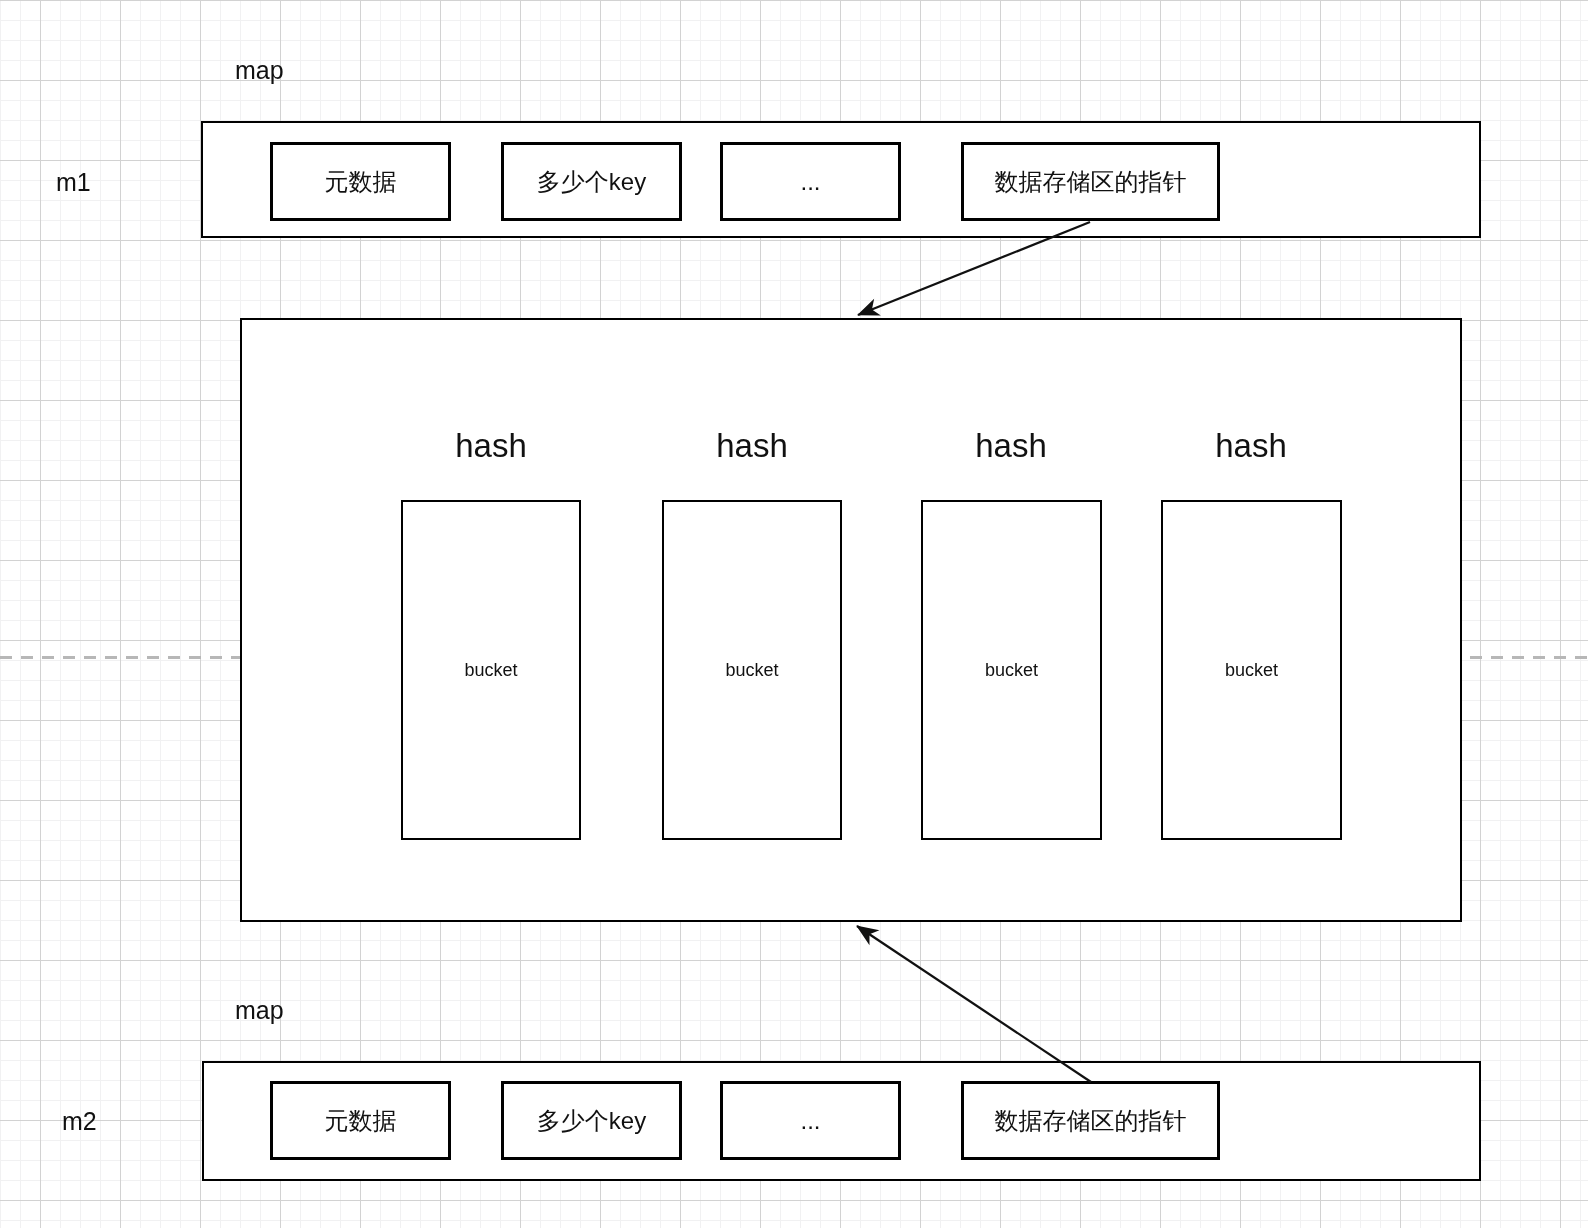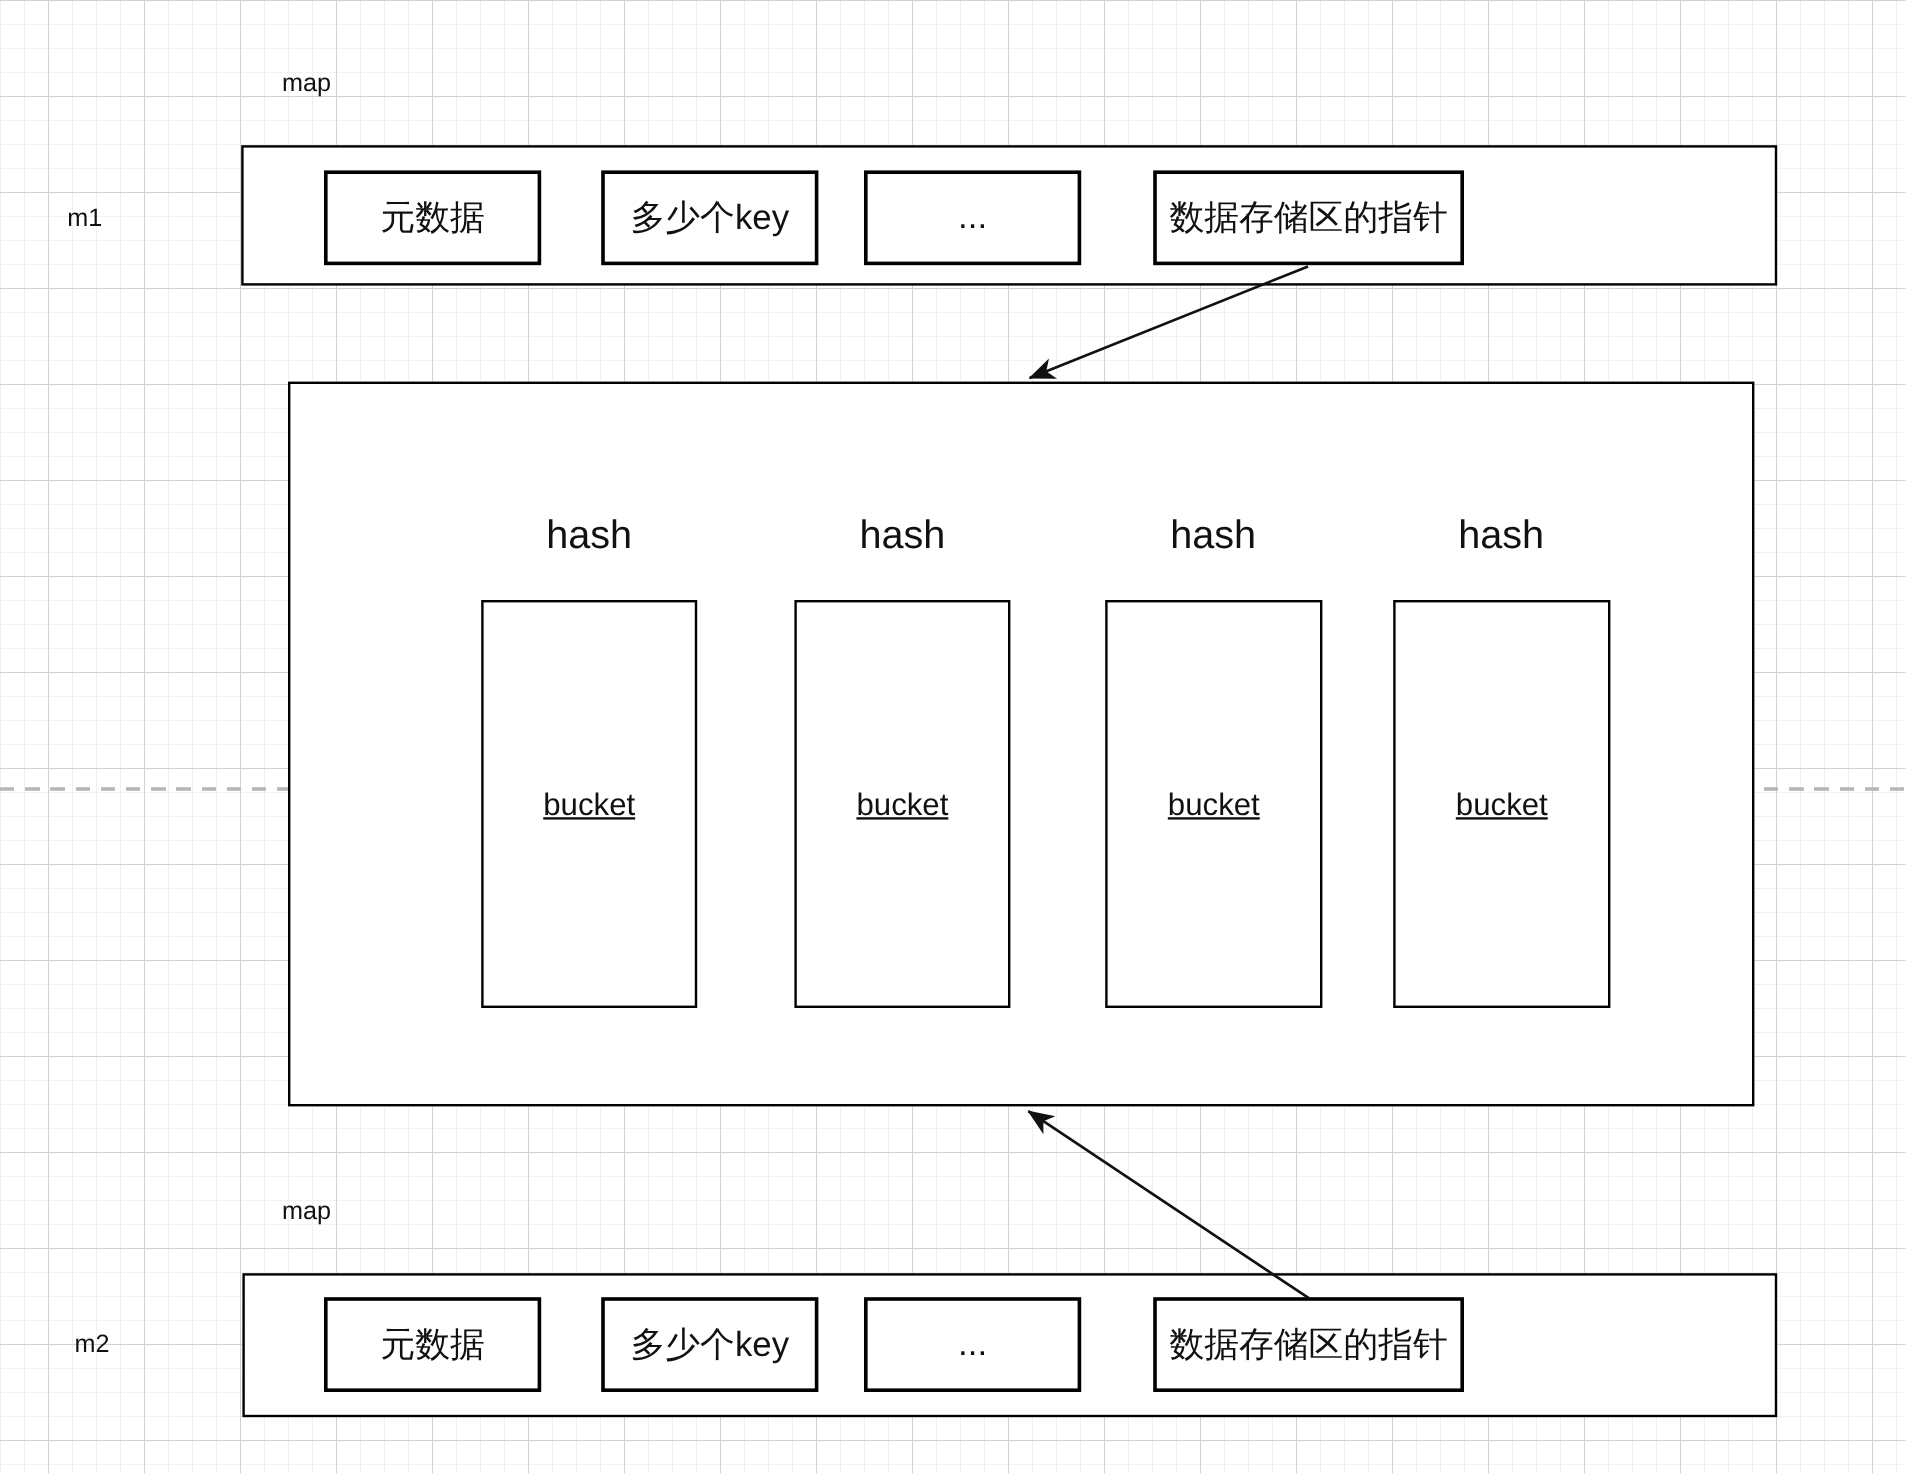"map" .lbl { font-size: 21px -> 25px }
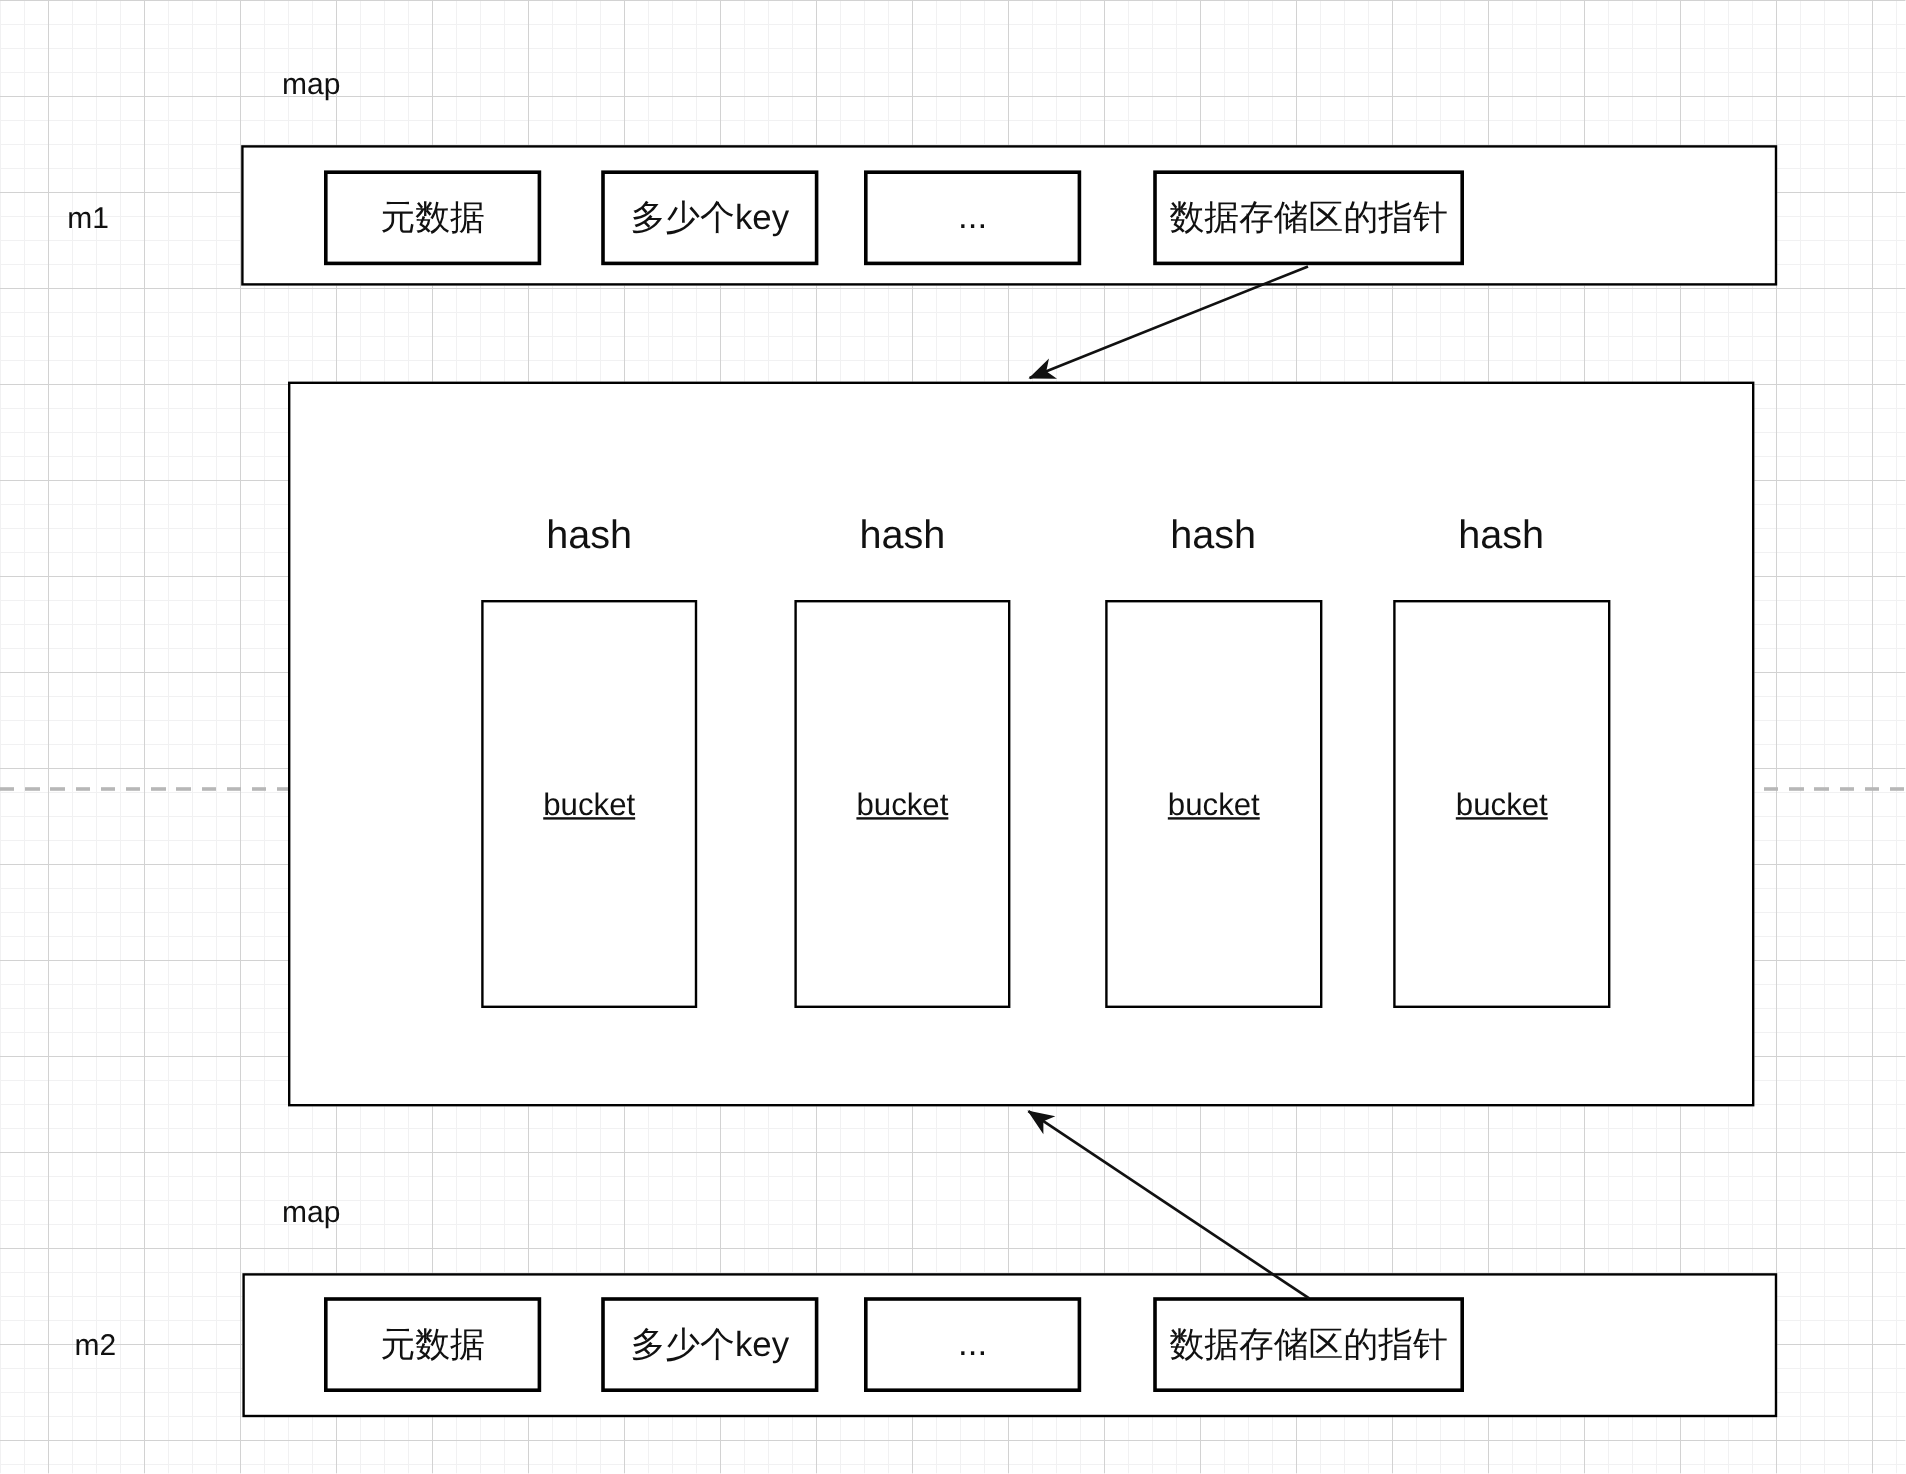"元数据" .cell { font-size: 29px -> 24px }
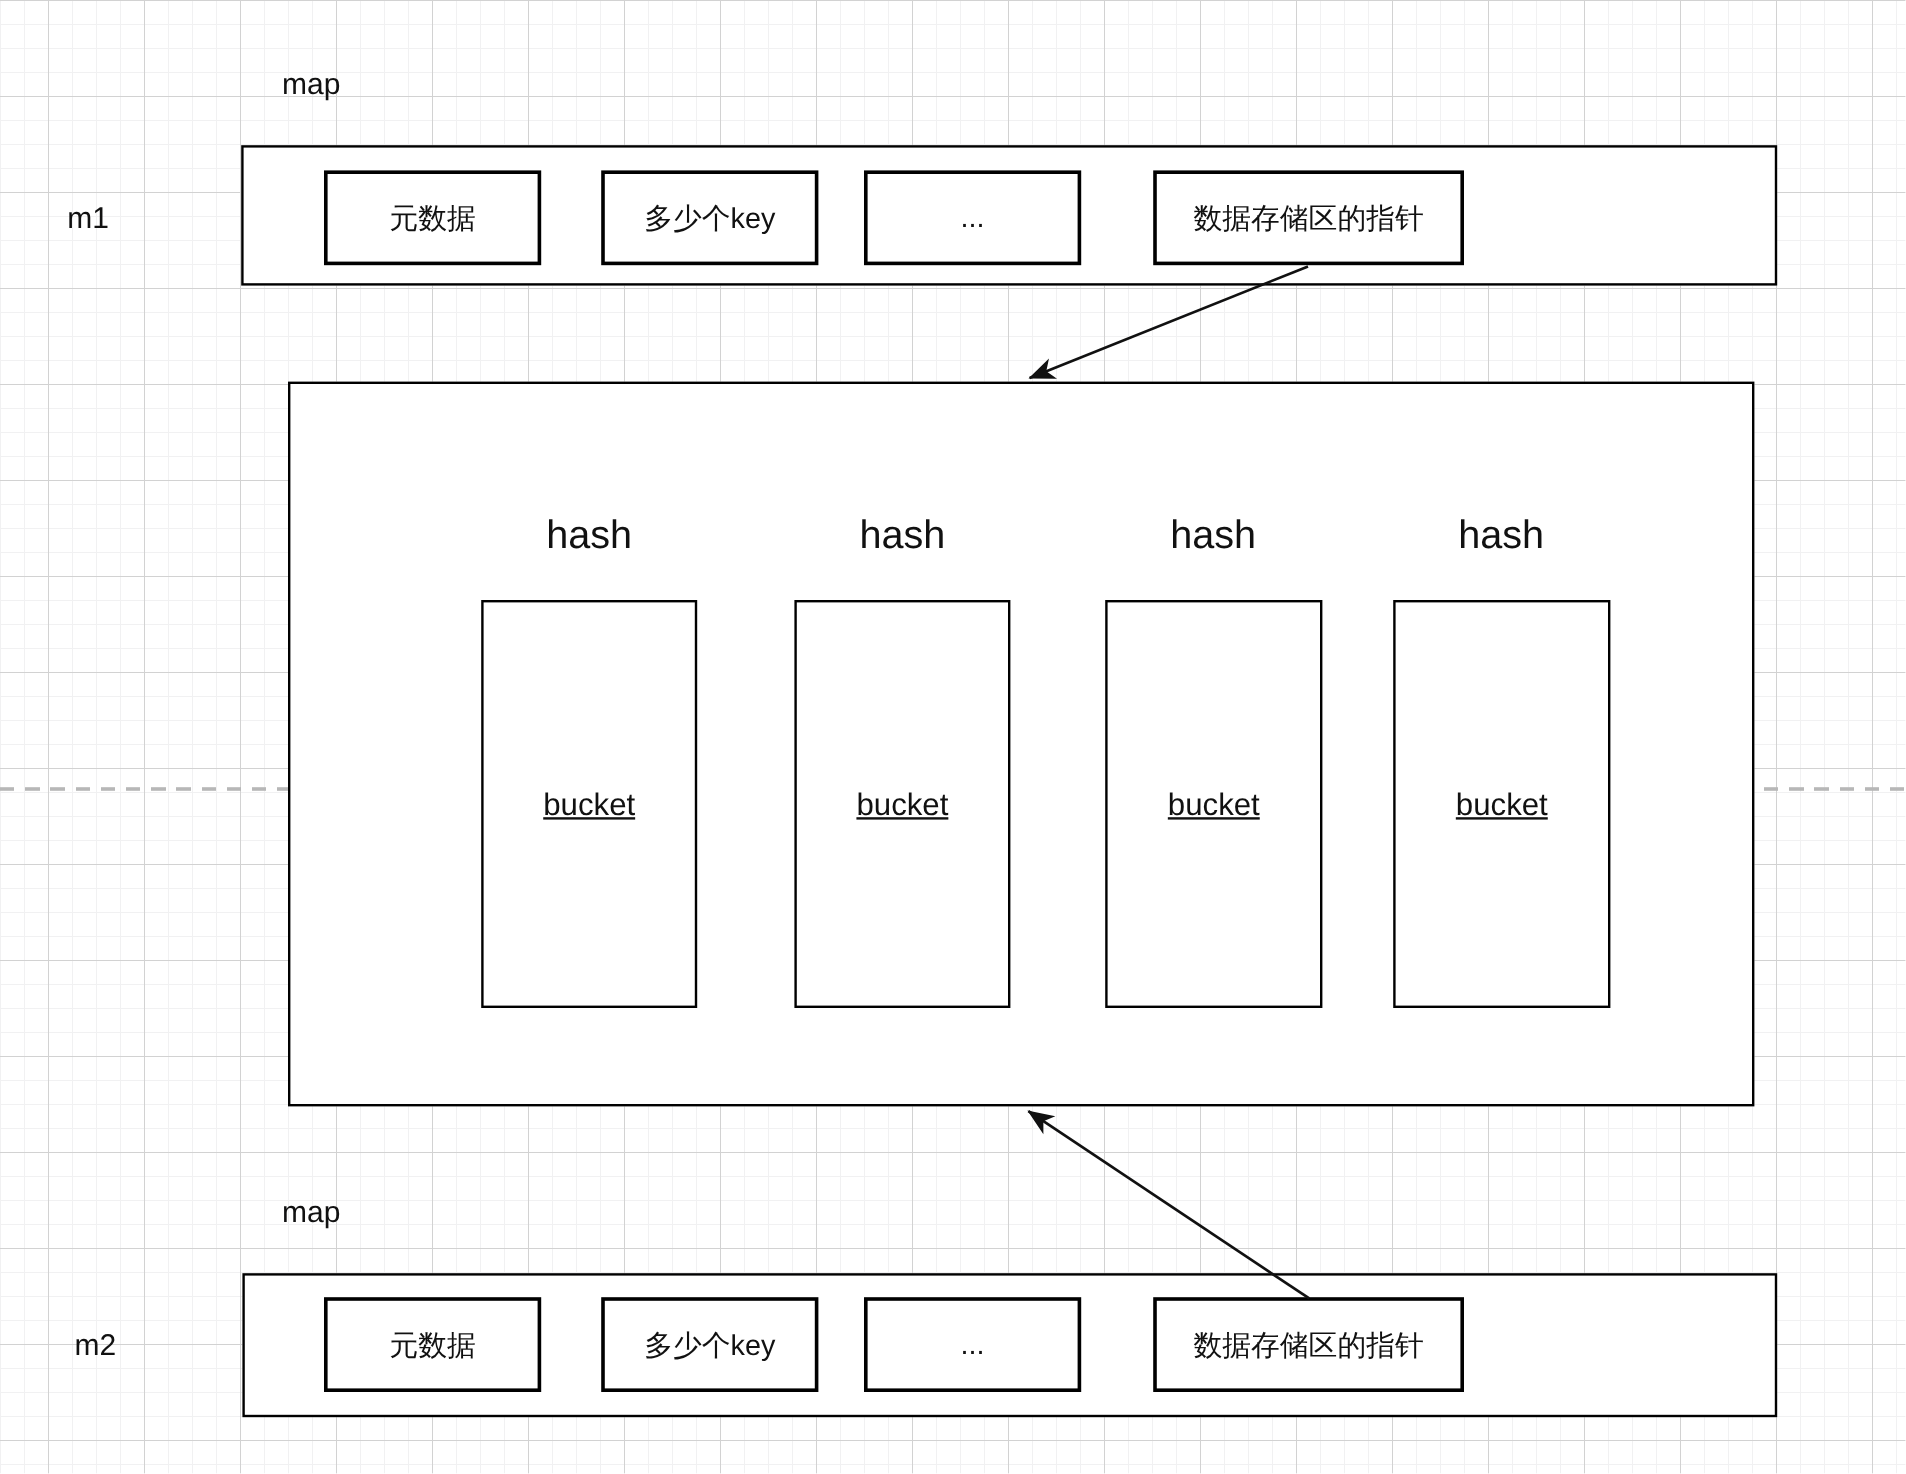"bucket" .bucket { font-size: 26px -> 18px; text-decoration: underline -> none }
